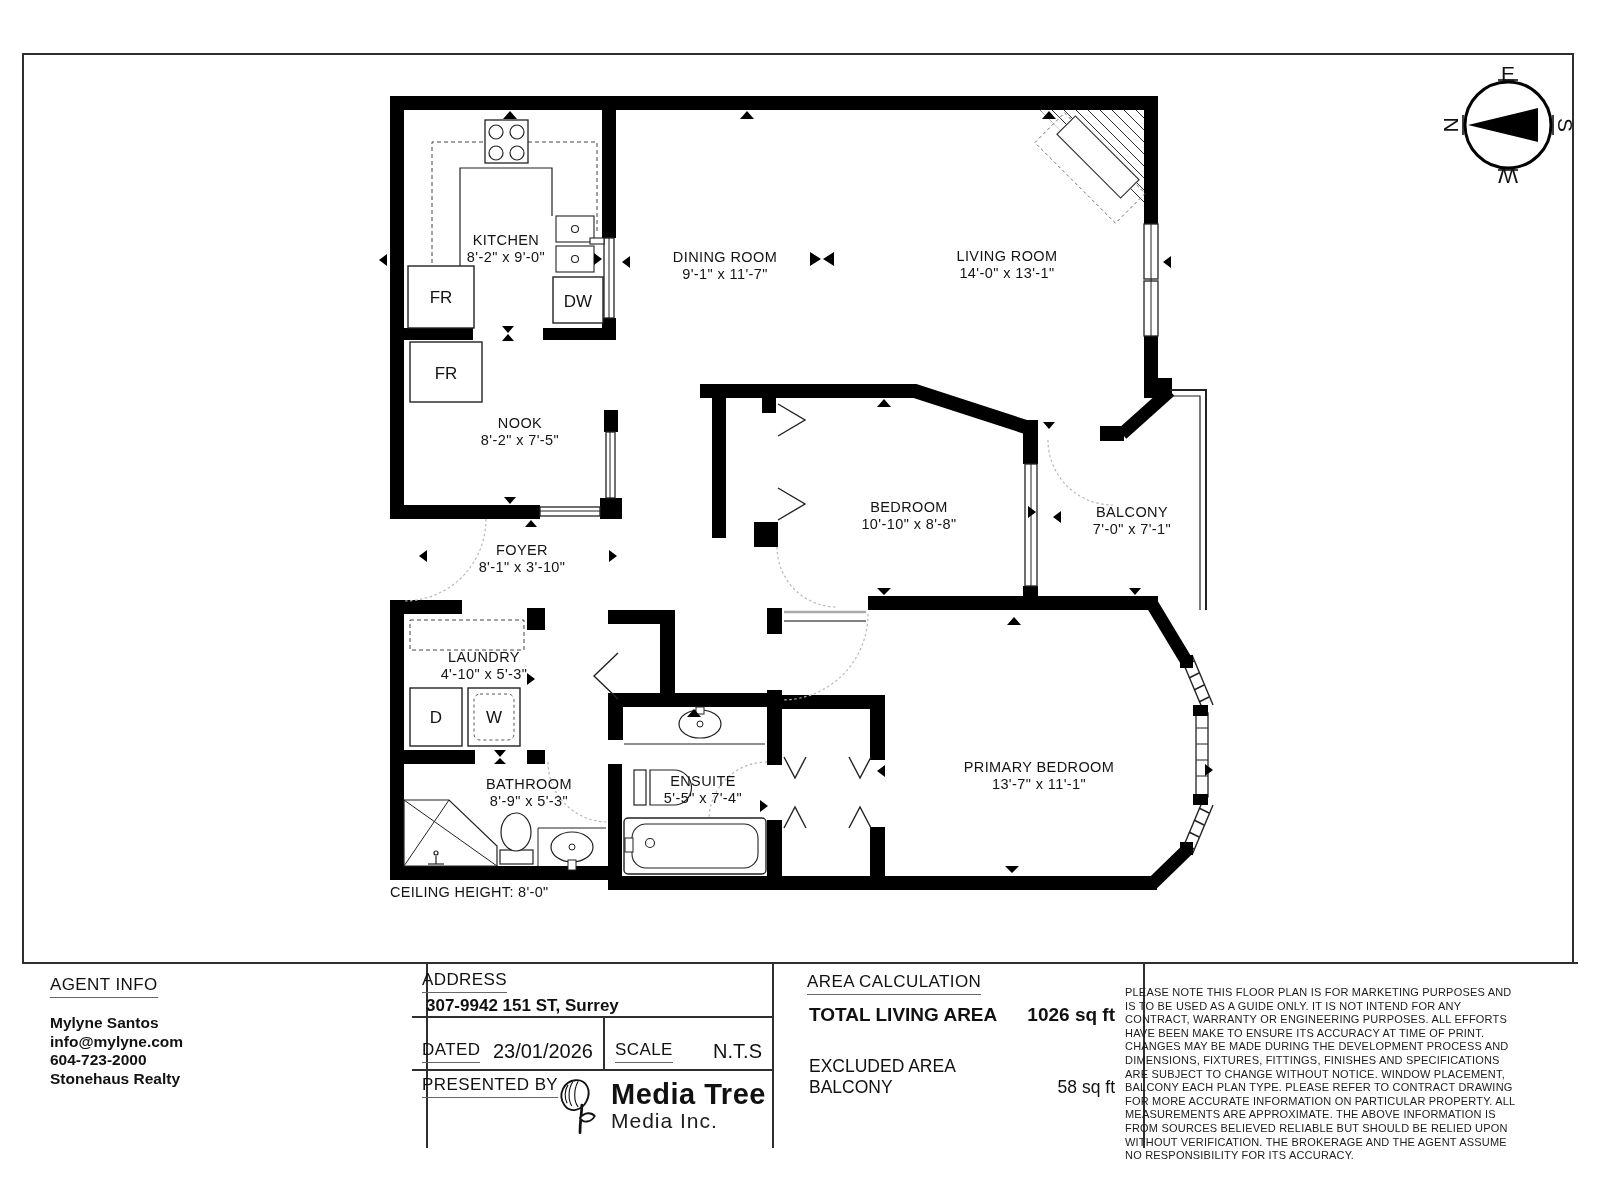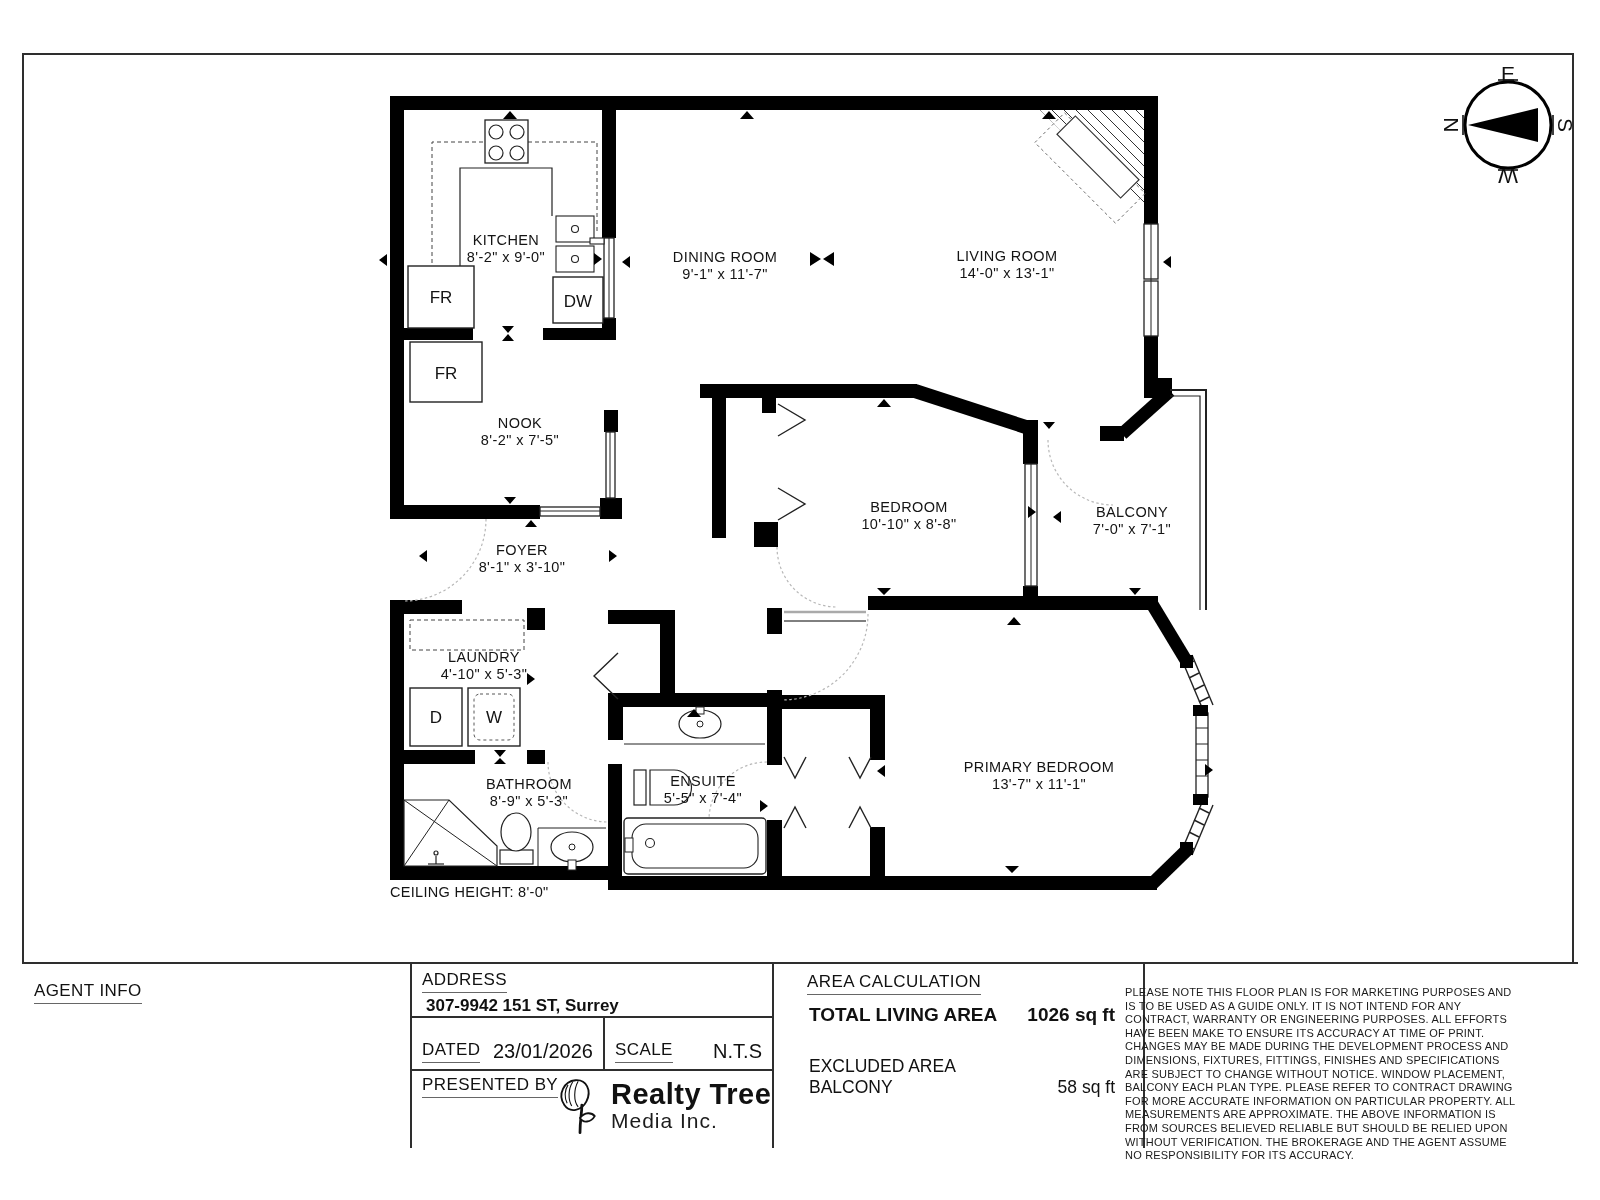"AGENT INFO" #cell-agent { left: 0 -> 16px; padding: 17px 12px -> 11px 12px }
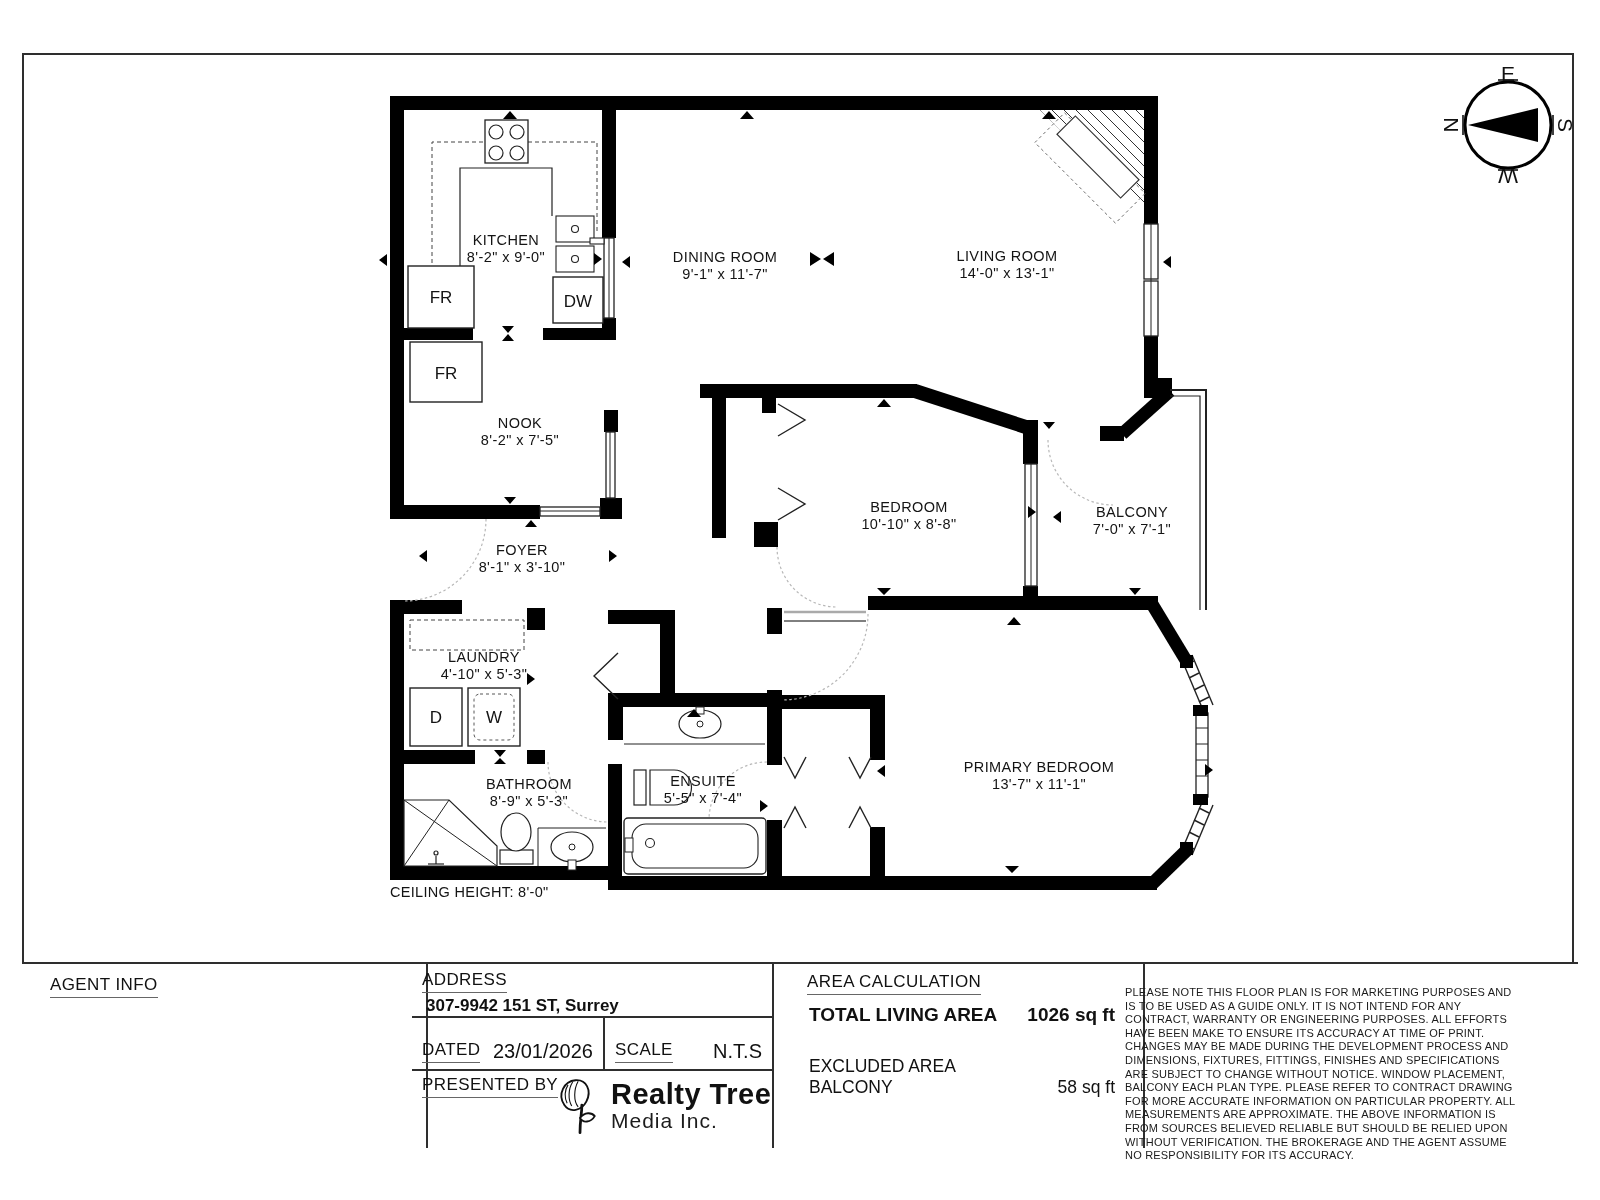"Mylyne Santos" div.agent-lines { html: none -> <div> <div>Mylyne Santos</div> <div>info@mylyne.com</div> <div>604-723-2000</div> <div>Stonehaus Realty</div> </div> }
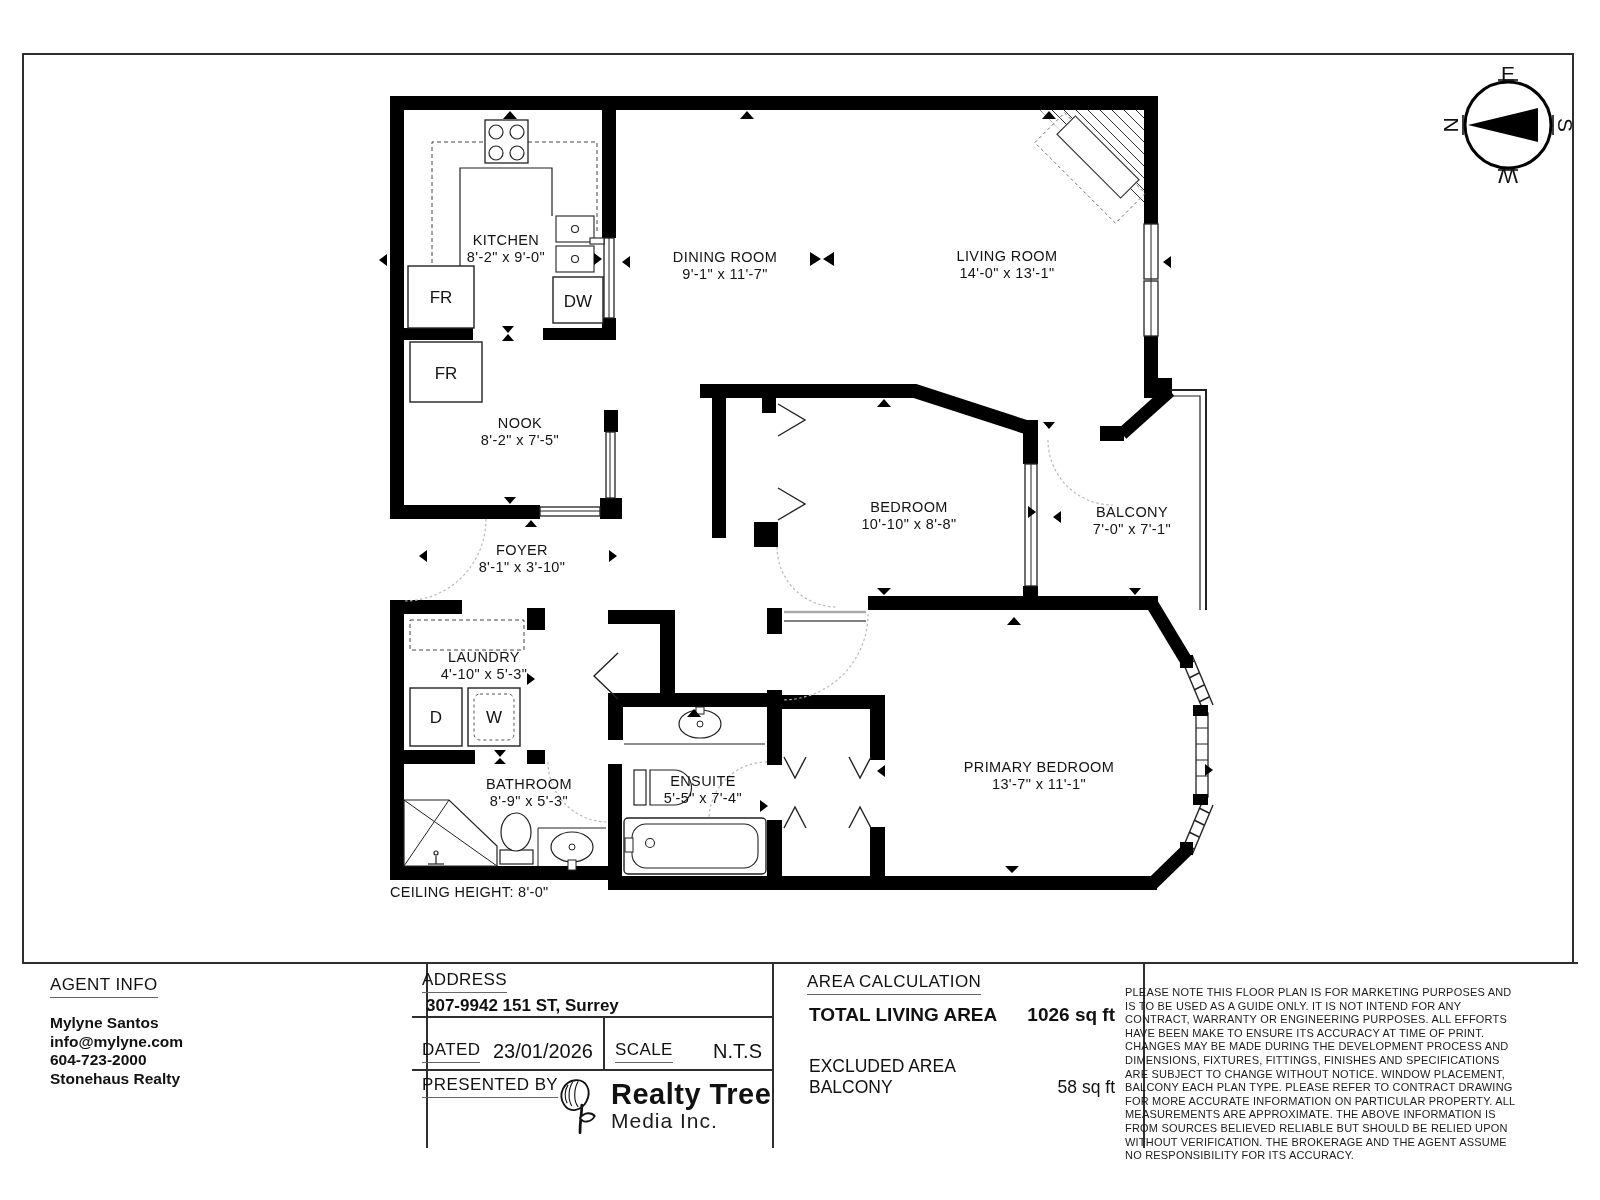"Realty Tree" div.l1 { text: Realty -> Media }
